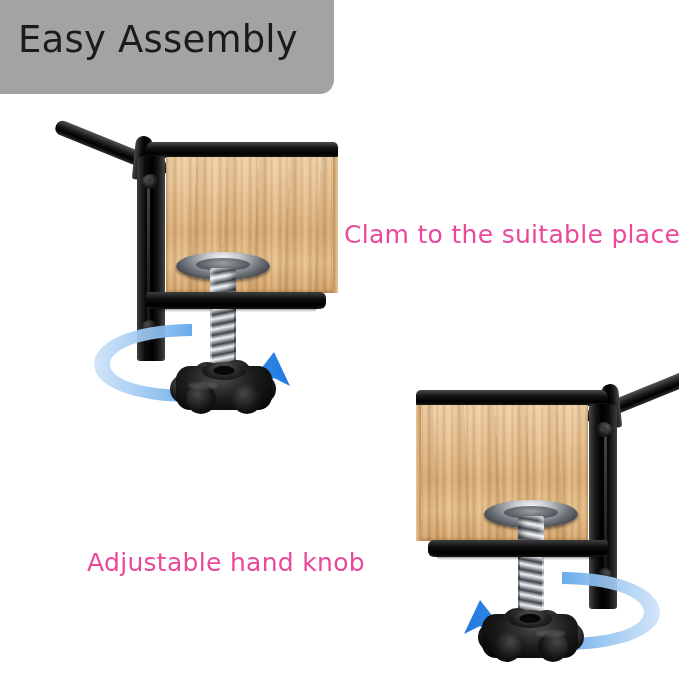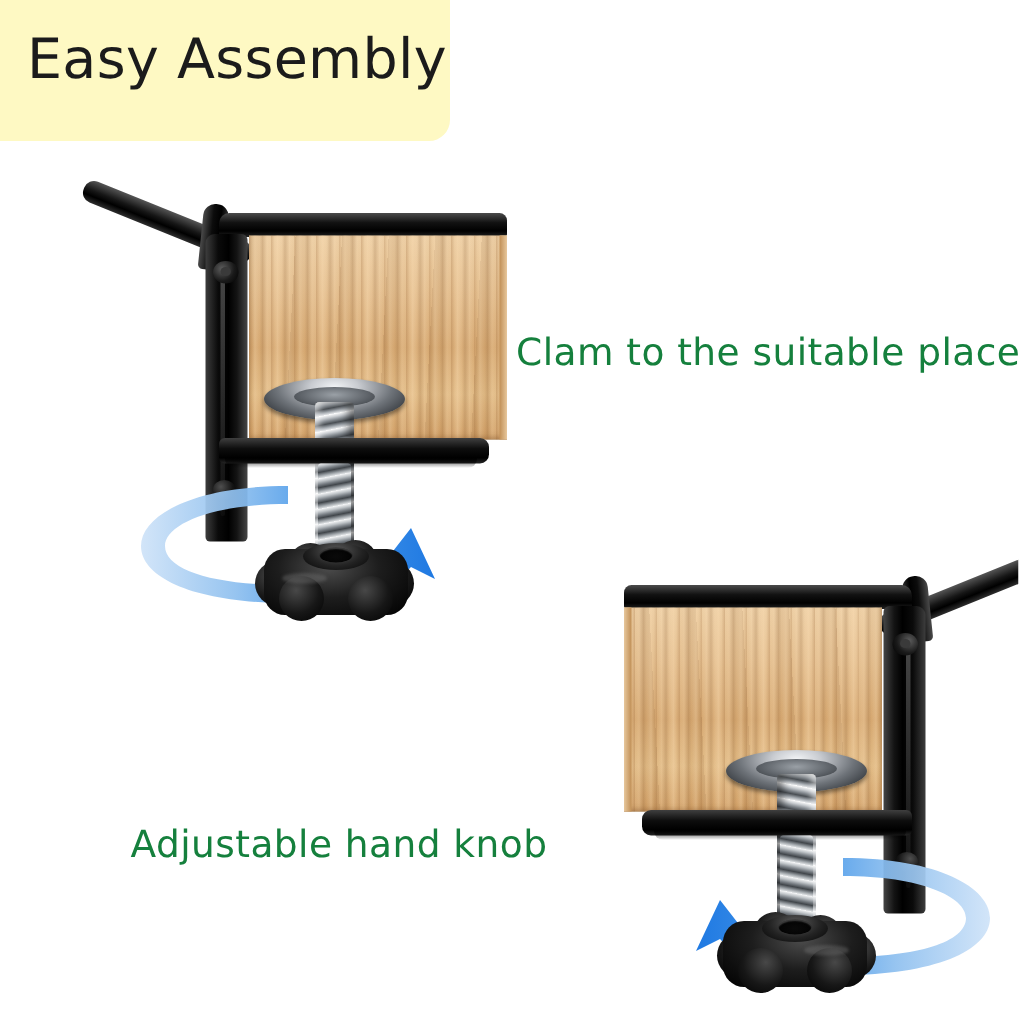"Easy Assembly" .banner { background: #fef9c3 -> #a3a3a3; width: 300px -> 334px }
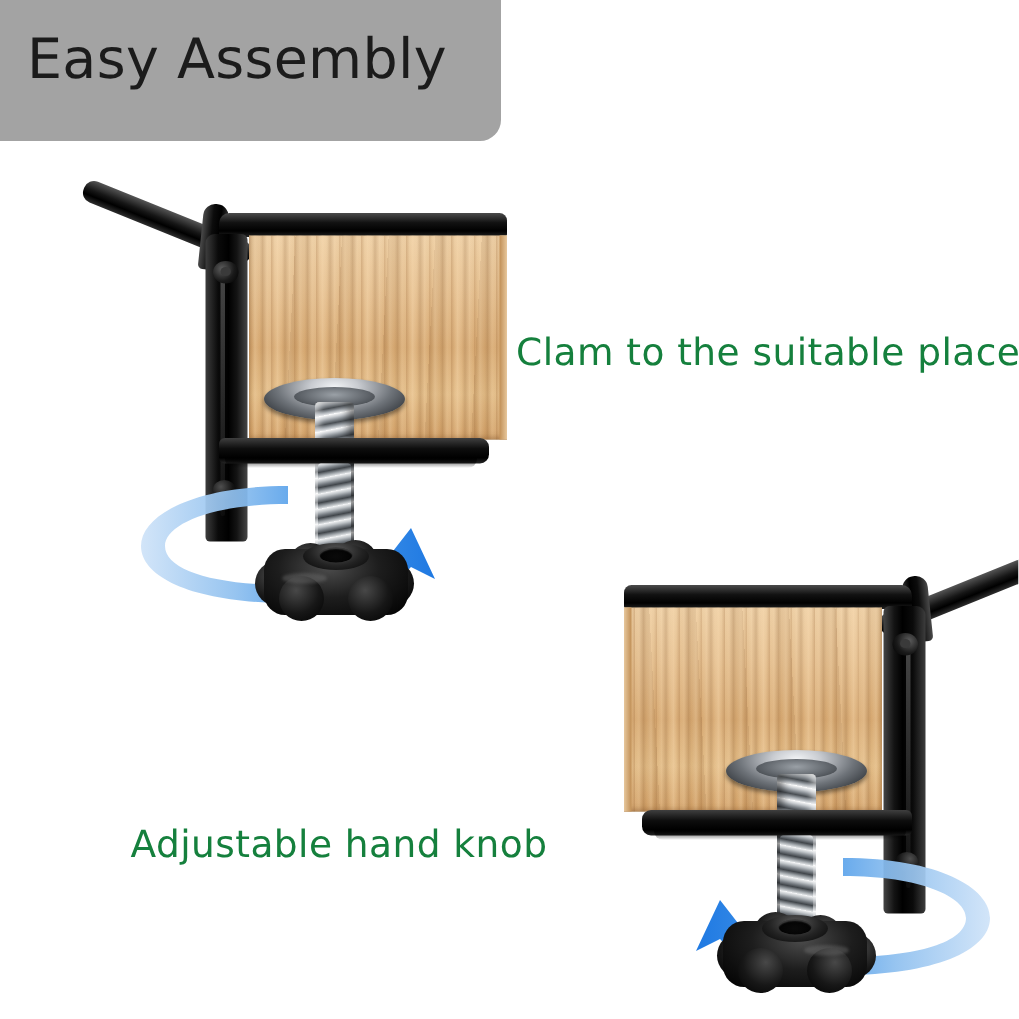"Clam to the suitable place" .caption { color: #15803d -> #ec4899 }
